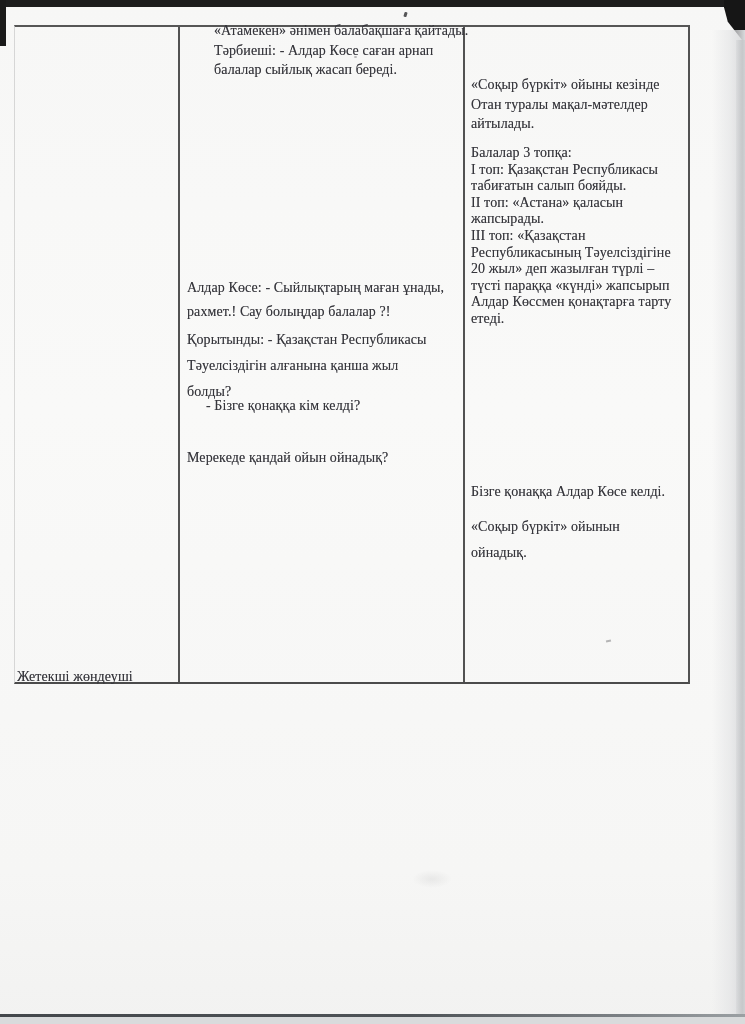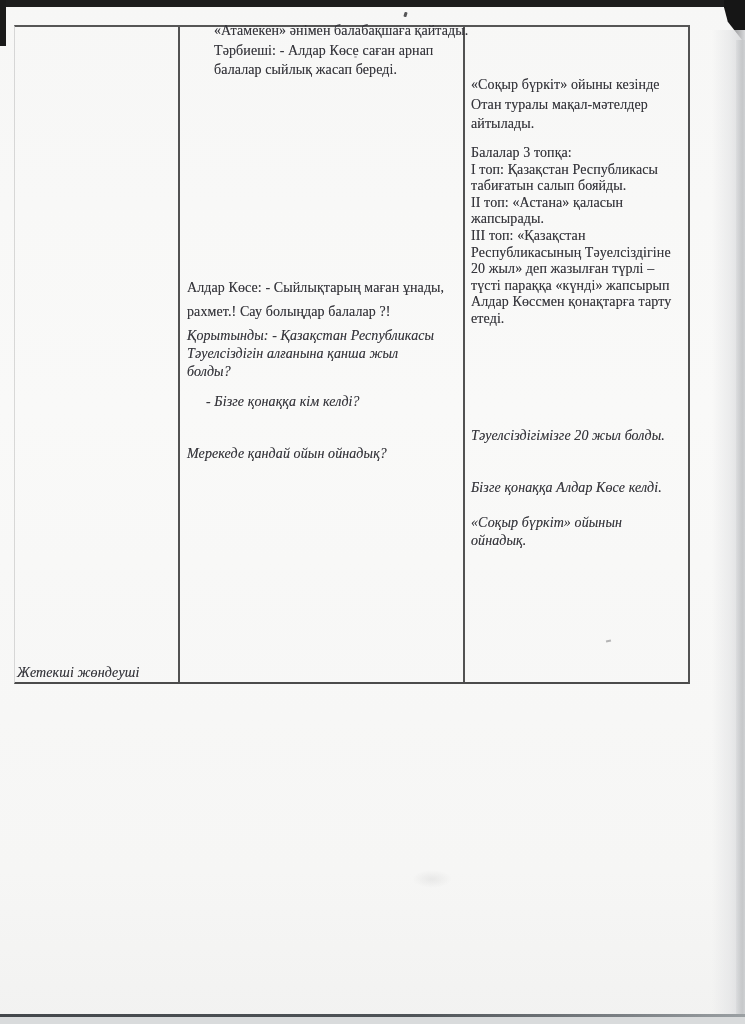"Қорытынды: - Қазақстан Республикасы" .lh-18 { font-style: italic -> none; line-height: 18px -> 26px }
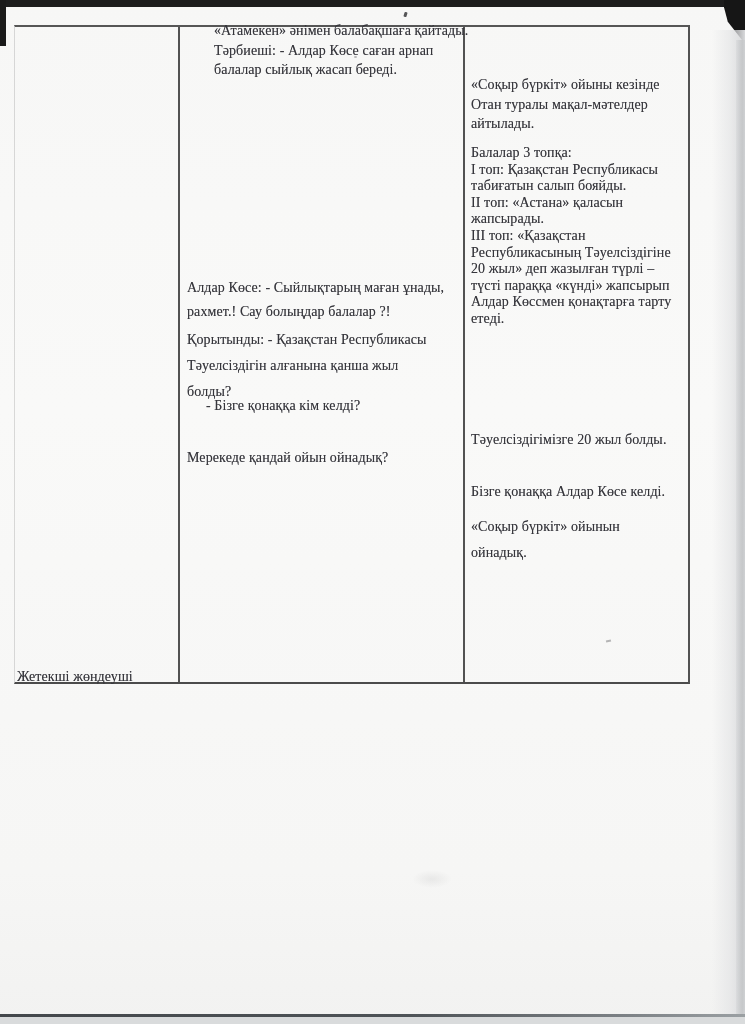"Тәуелсіздігімізге 20 жыл болды." div.para { html: <div>Тәуелсіздігімізге 20 жыл болды.</div> -> none }
